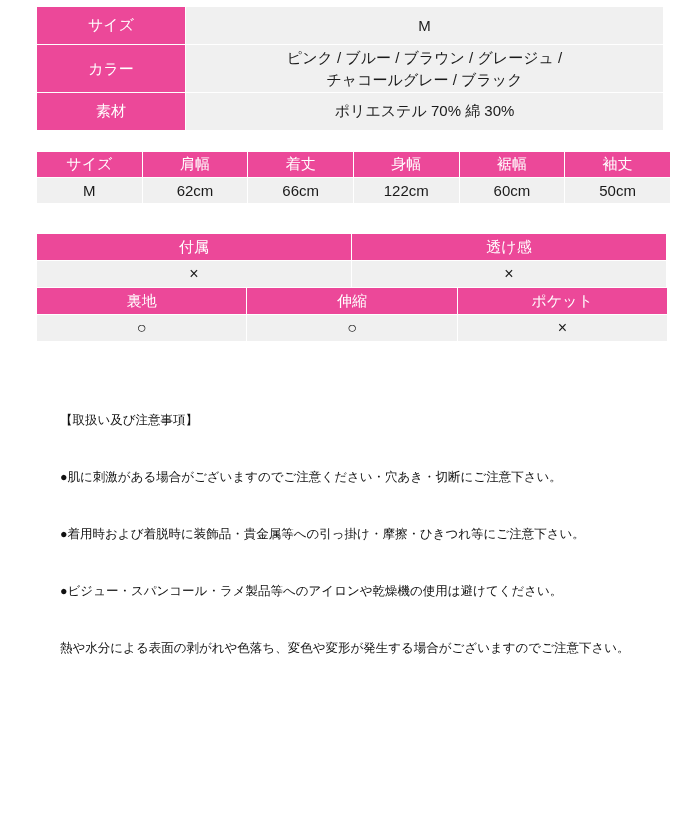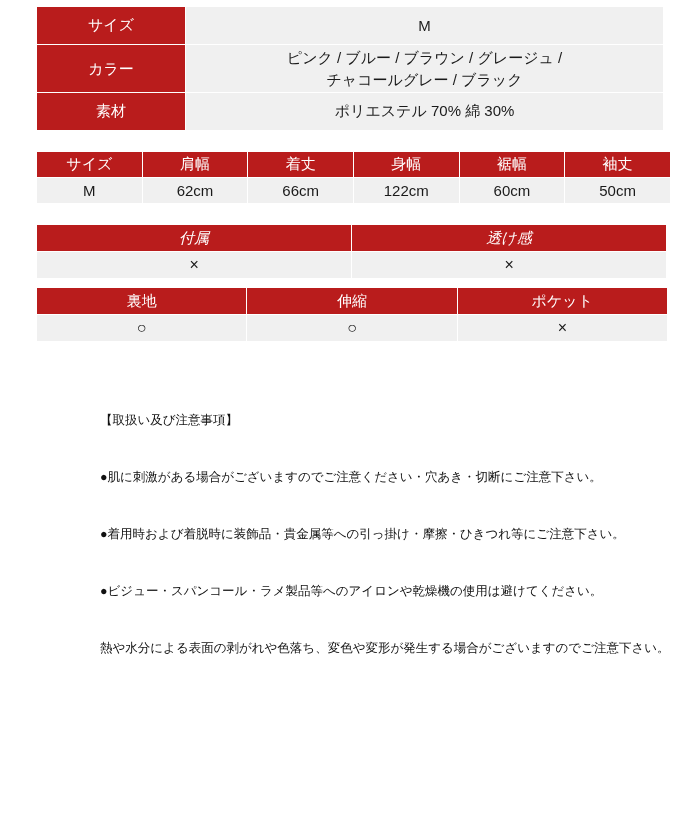"サイズ" .hdr { background: #b91c1c -> #ec4899 }
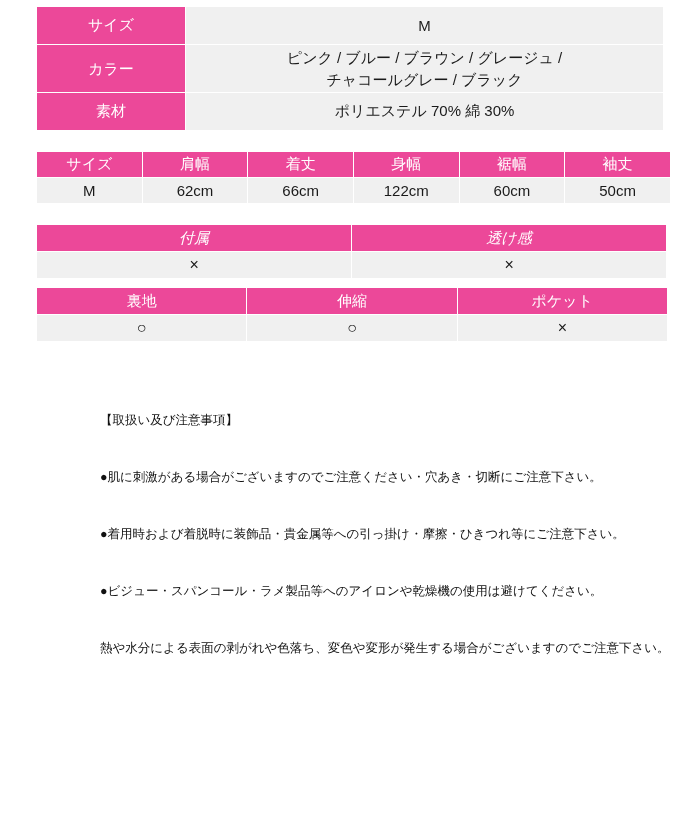"付属" .attr1-table { font-style: italic -> none; top: 224px -> 233px }
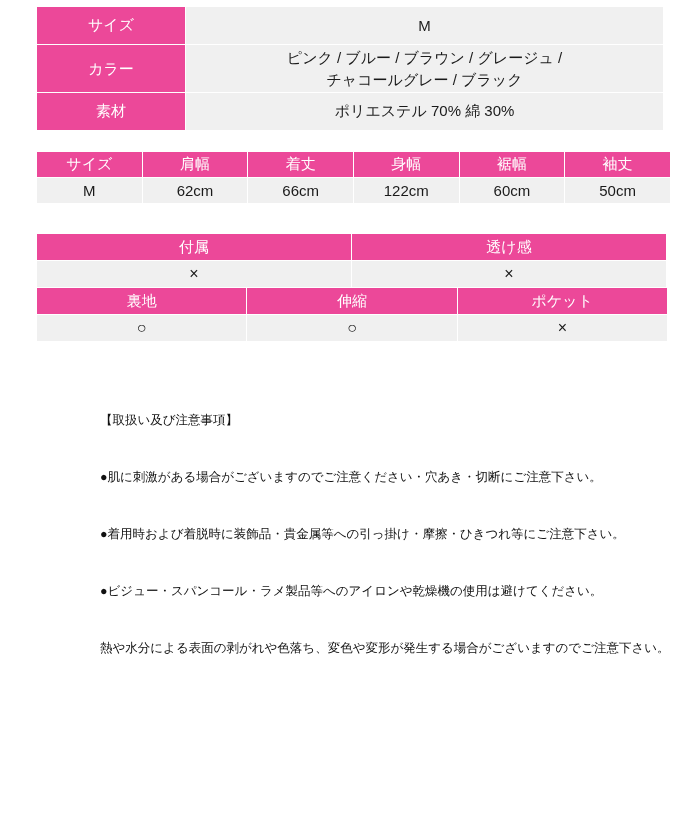"【取扱い及び注意事項】" .notes div { margin-left: 40px -> none }
